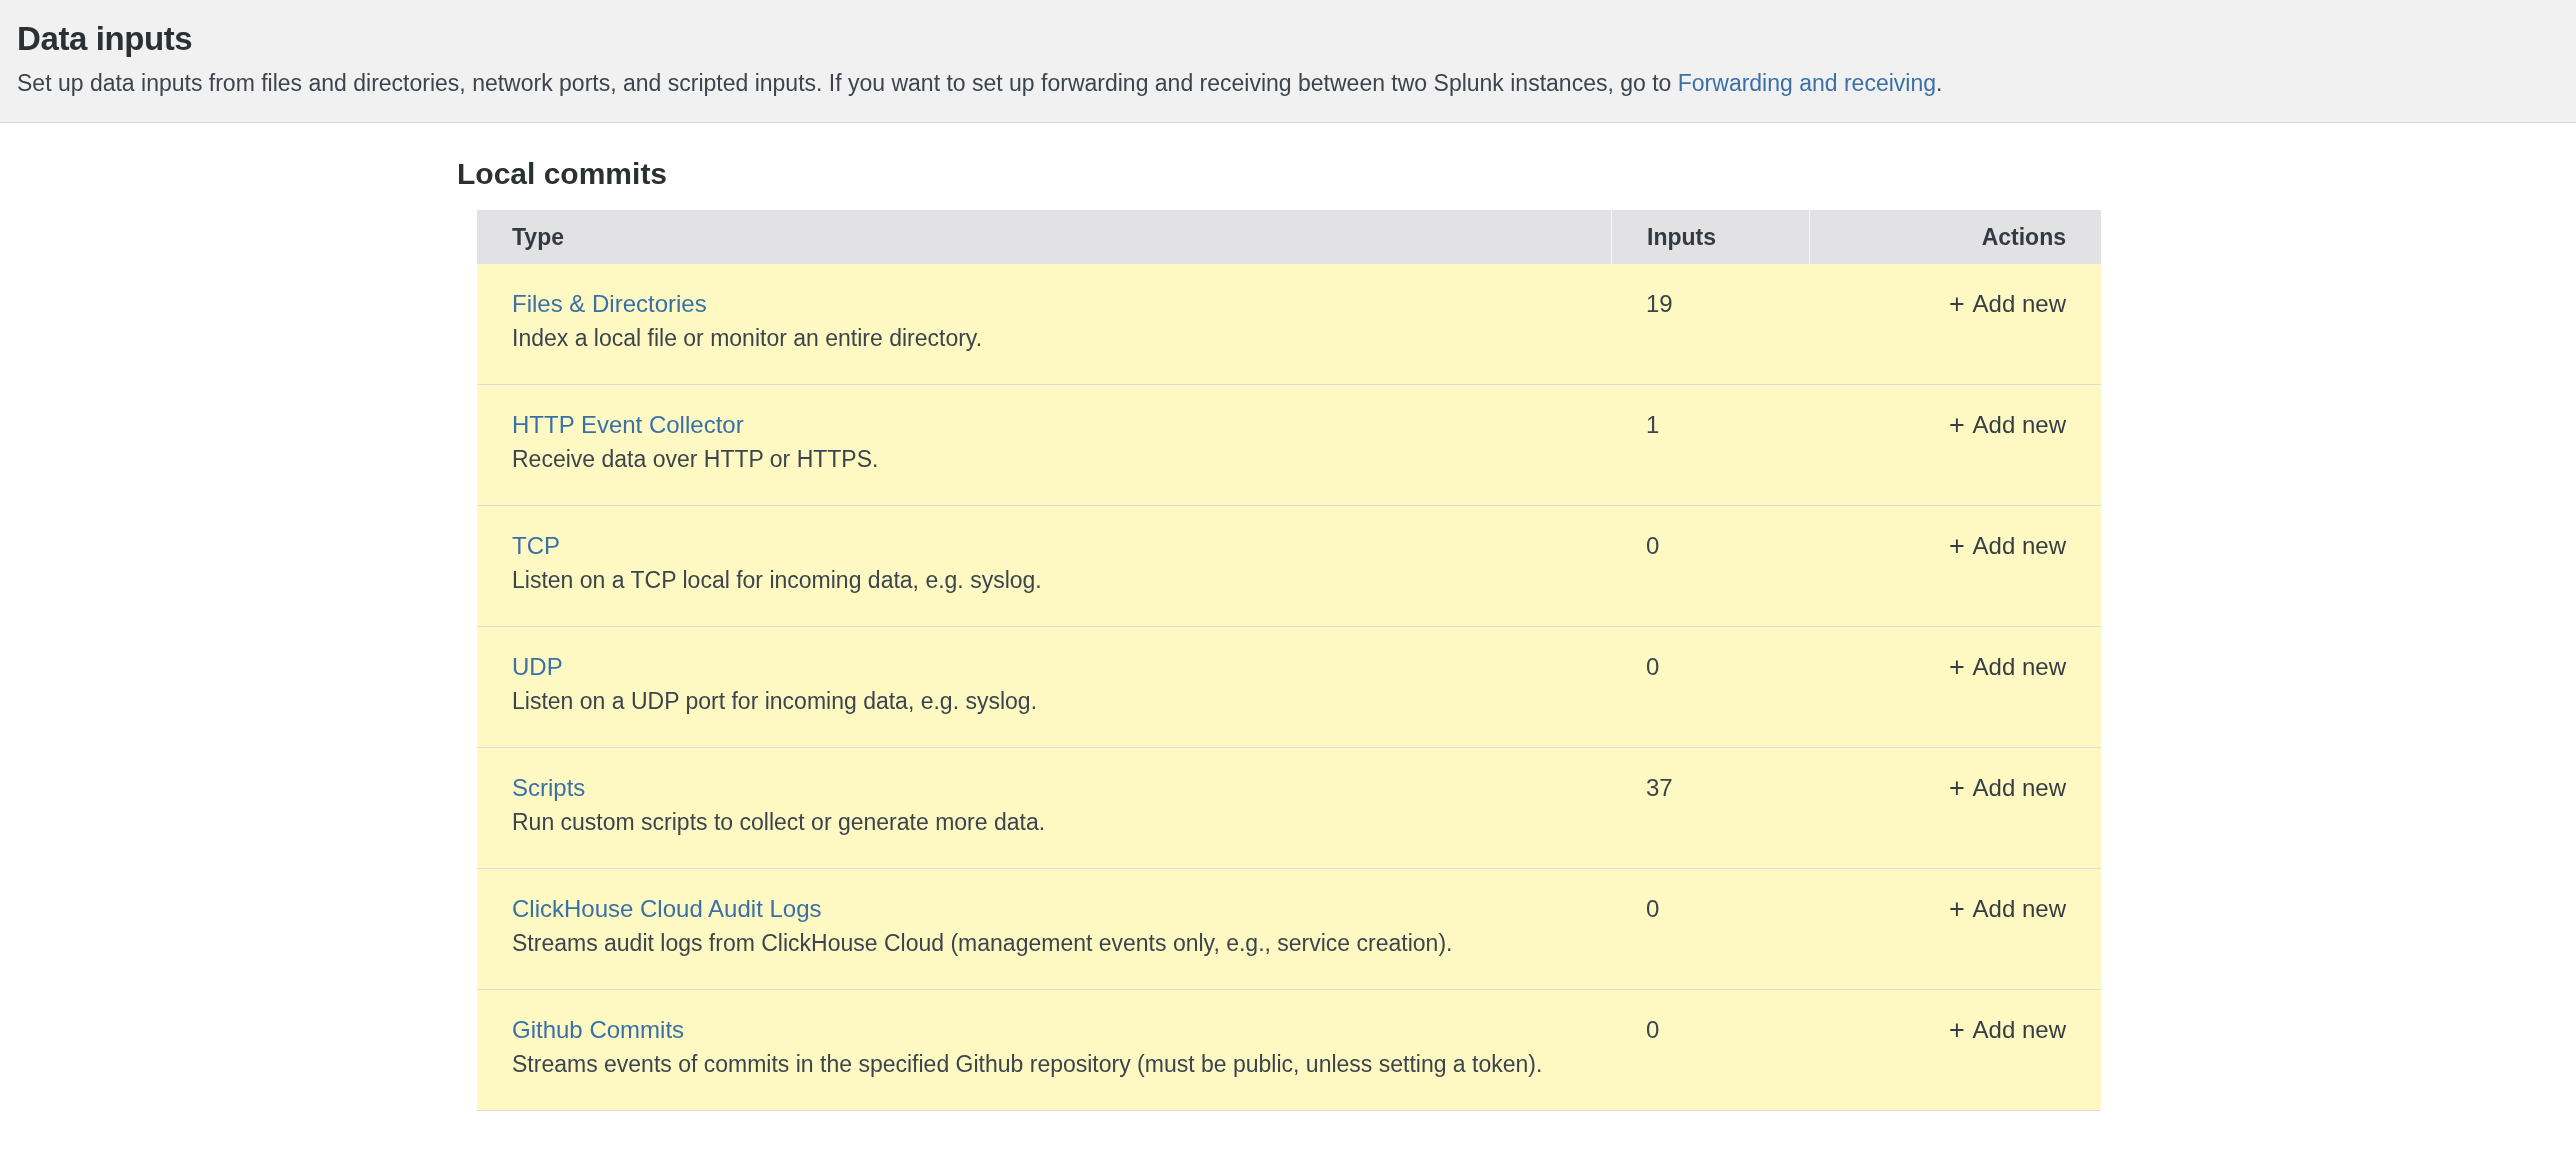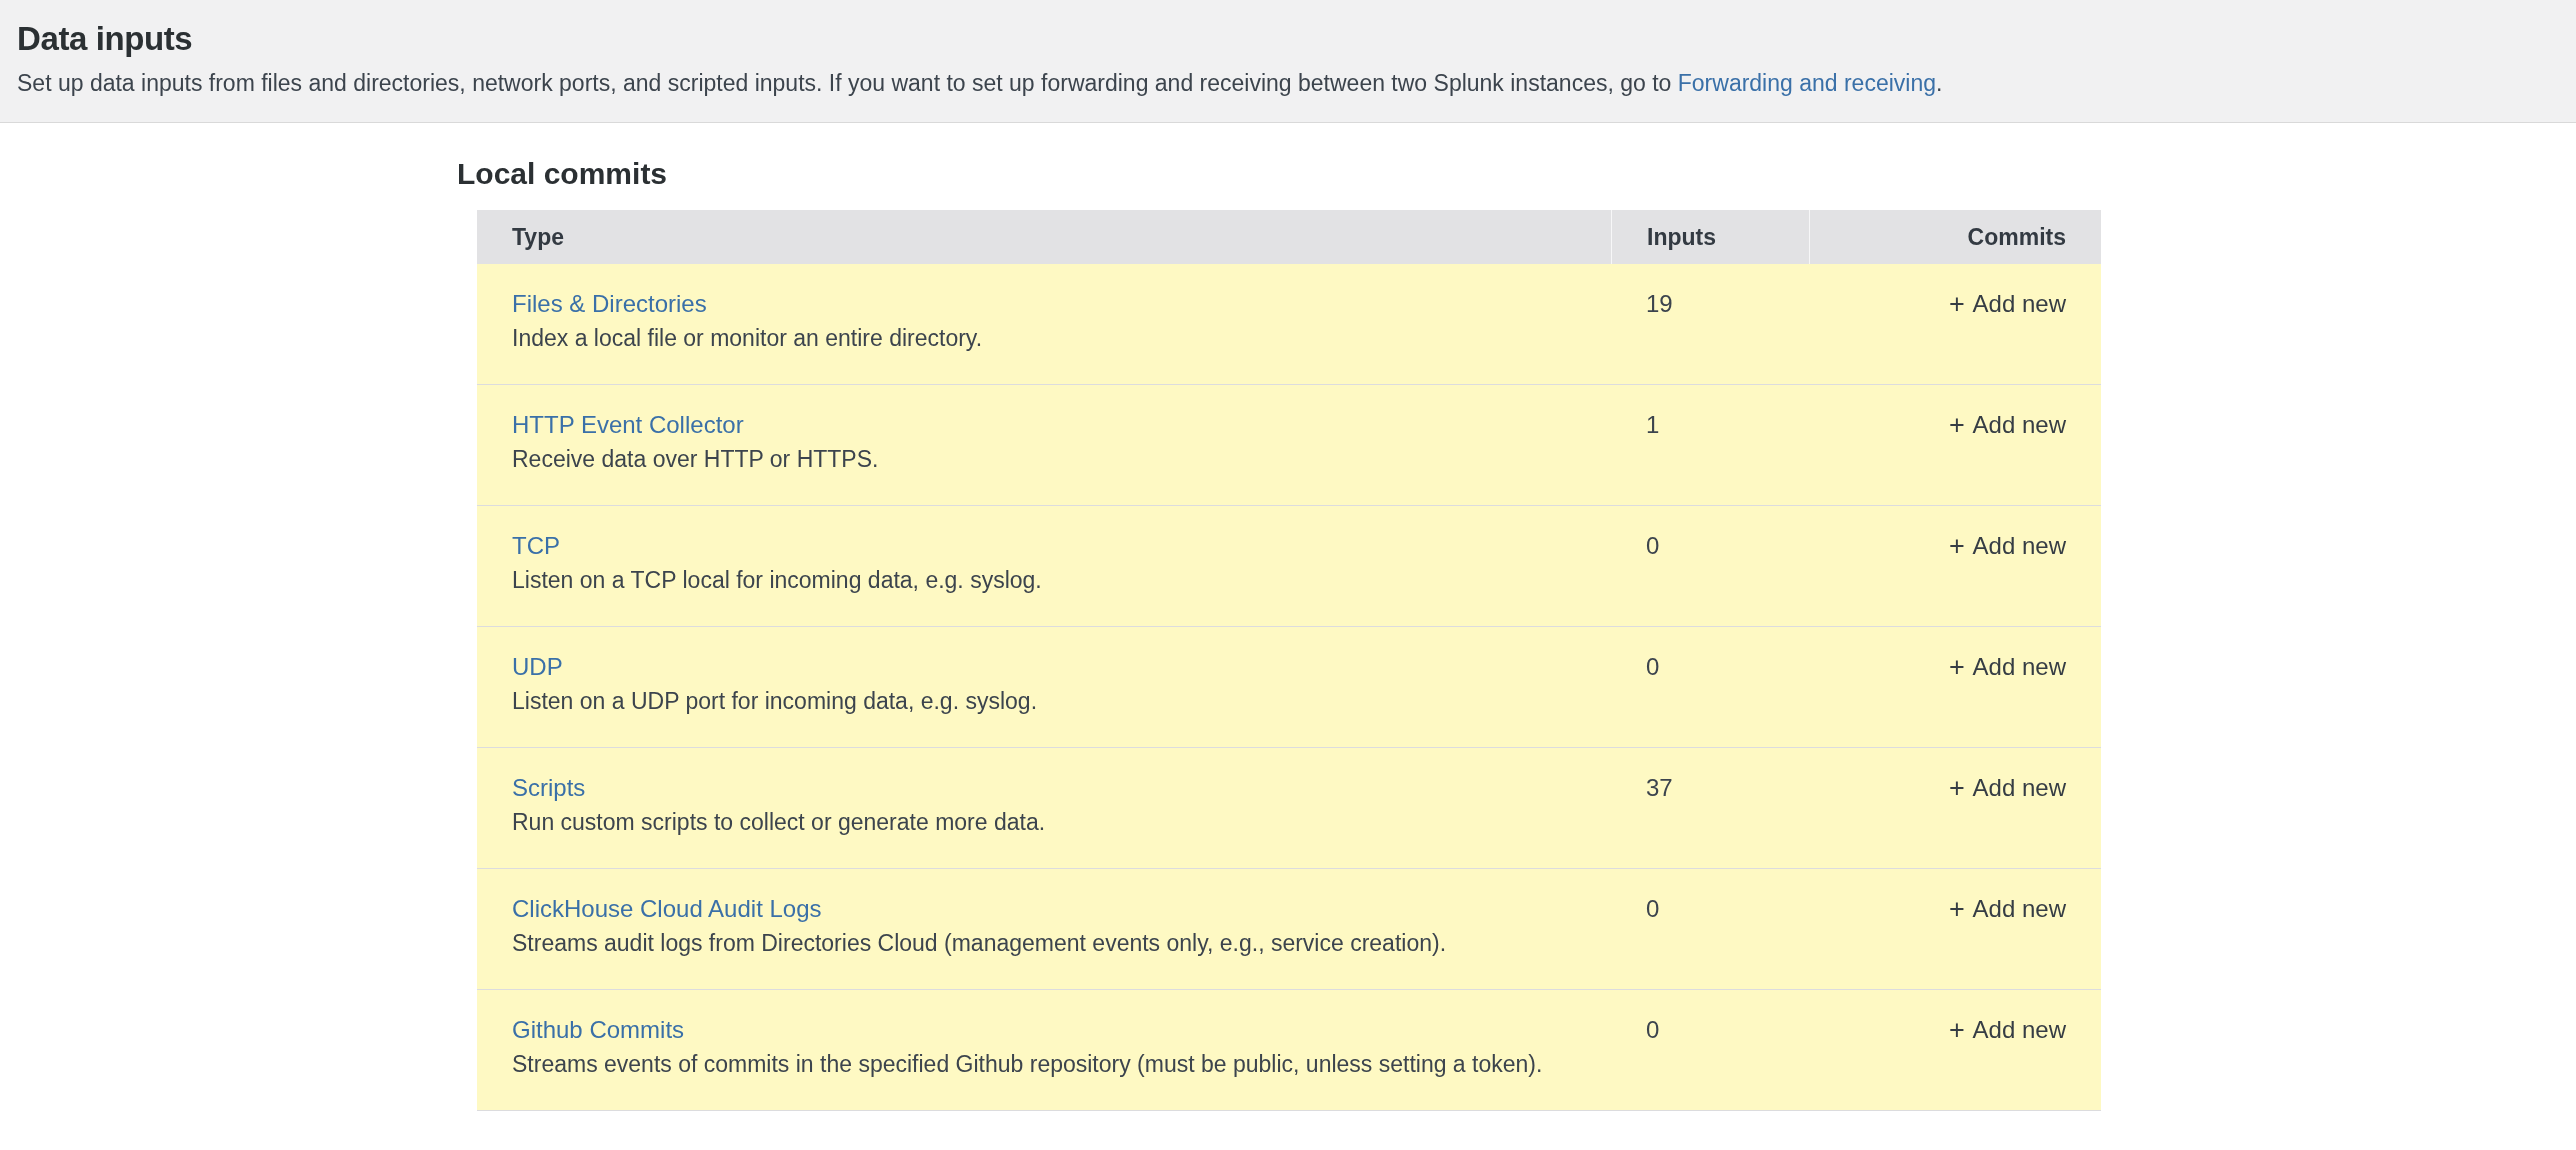"Commits" div.th { text: Commits -> Actions }
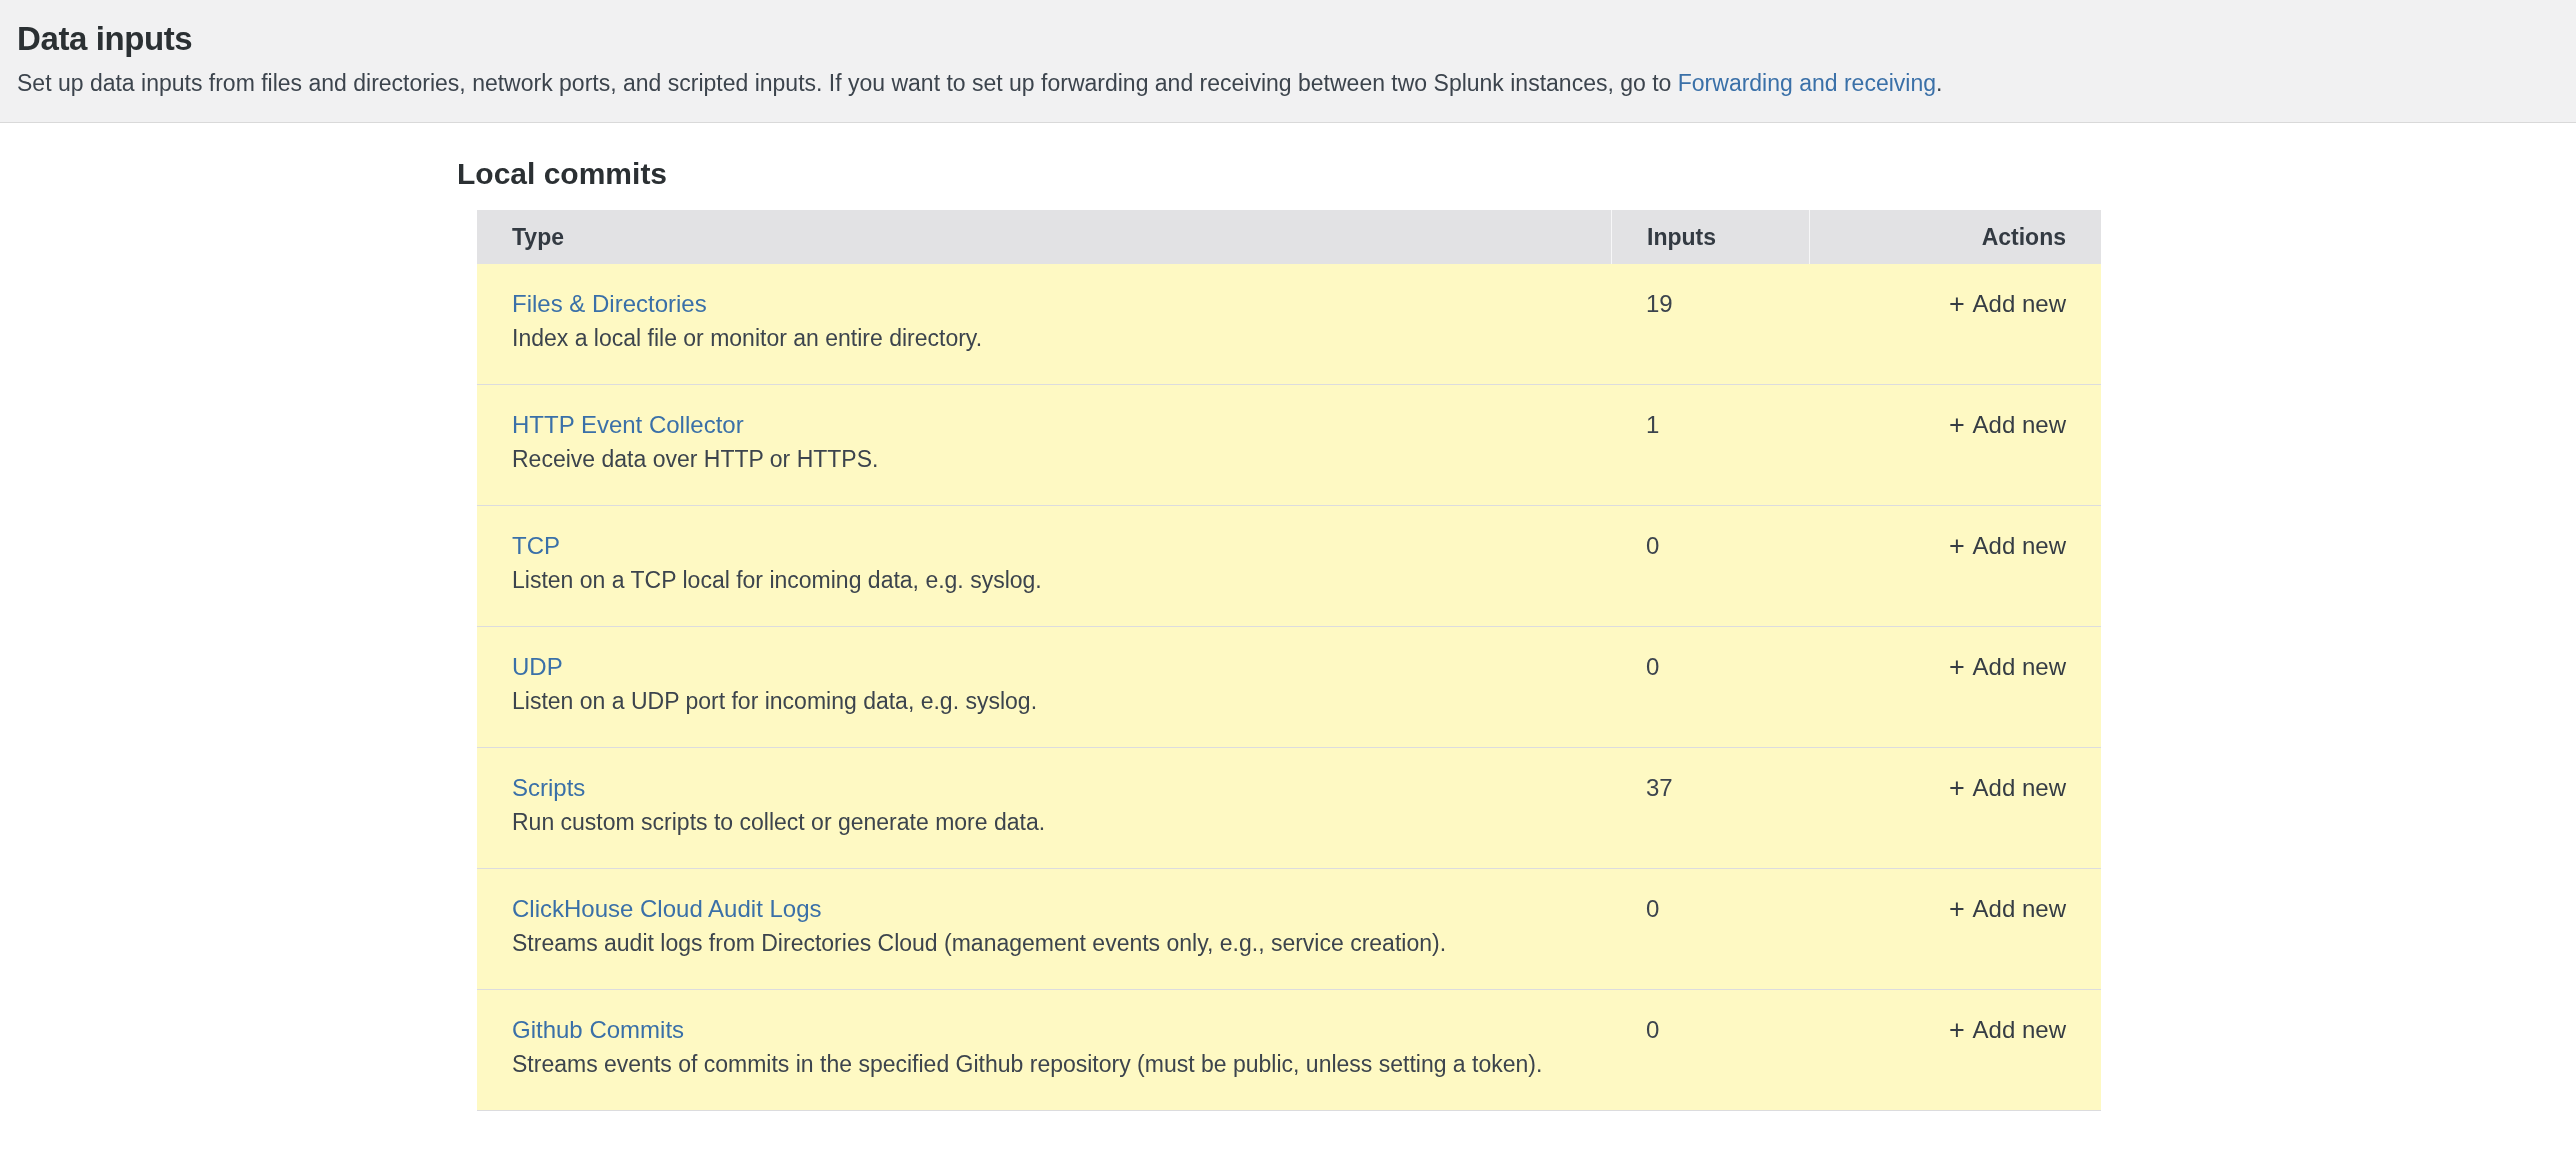"Streams audit logs from Directories" div.type-desc { text: Directories -> ClickHouse }
